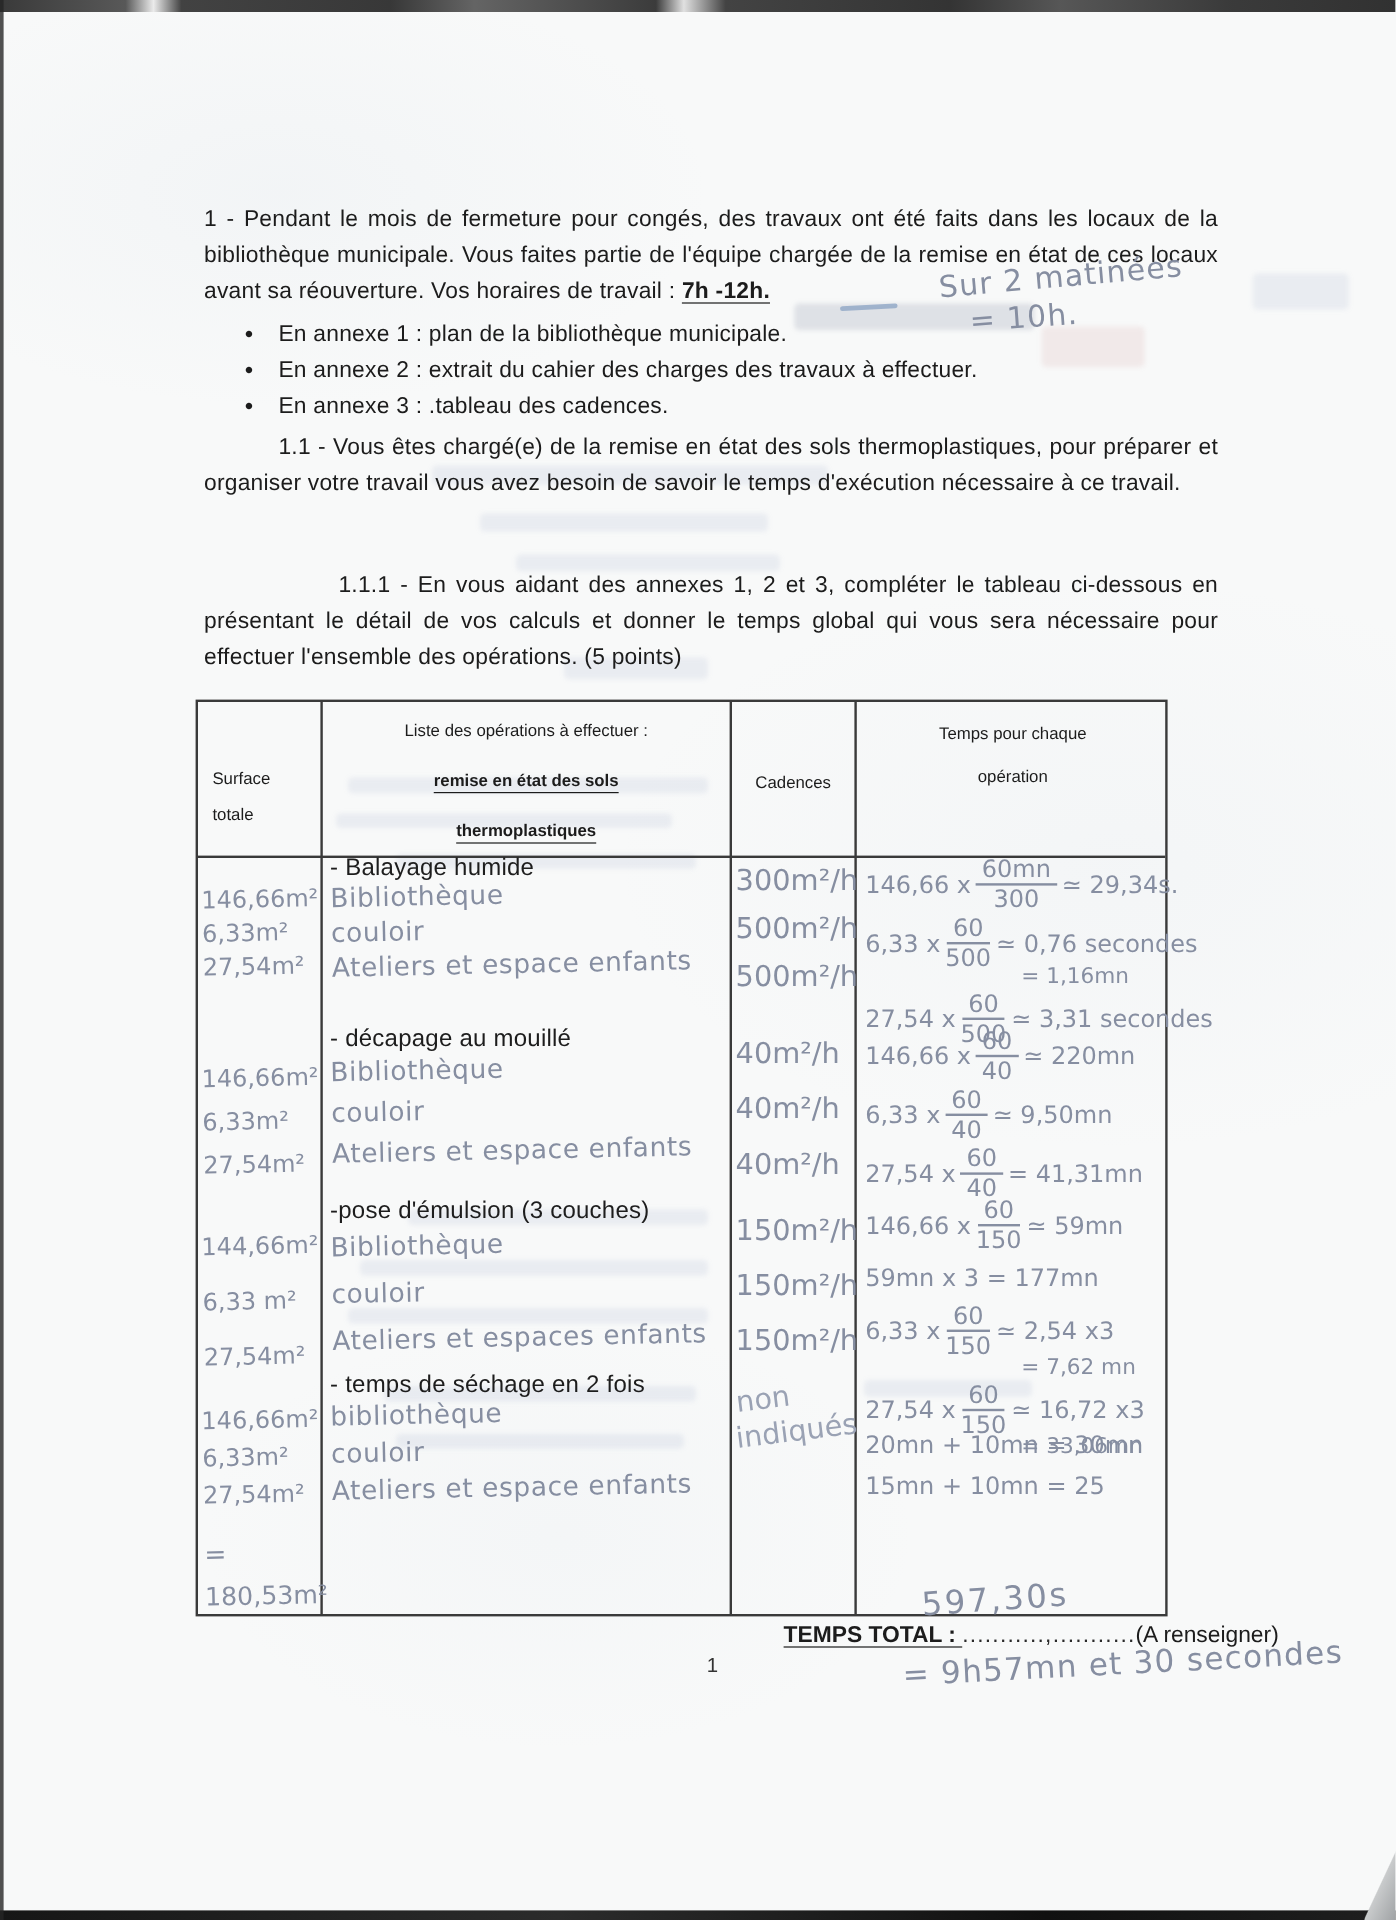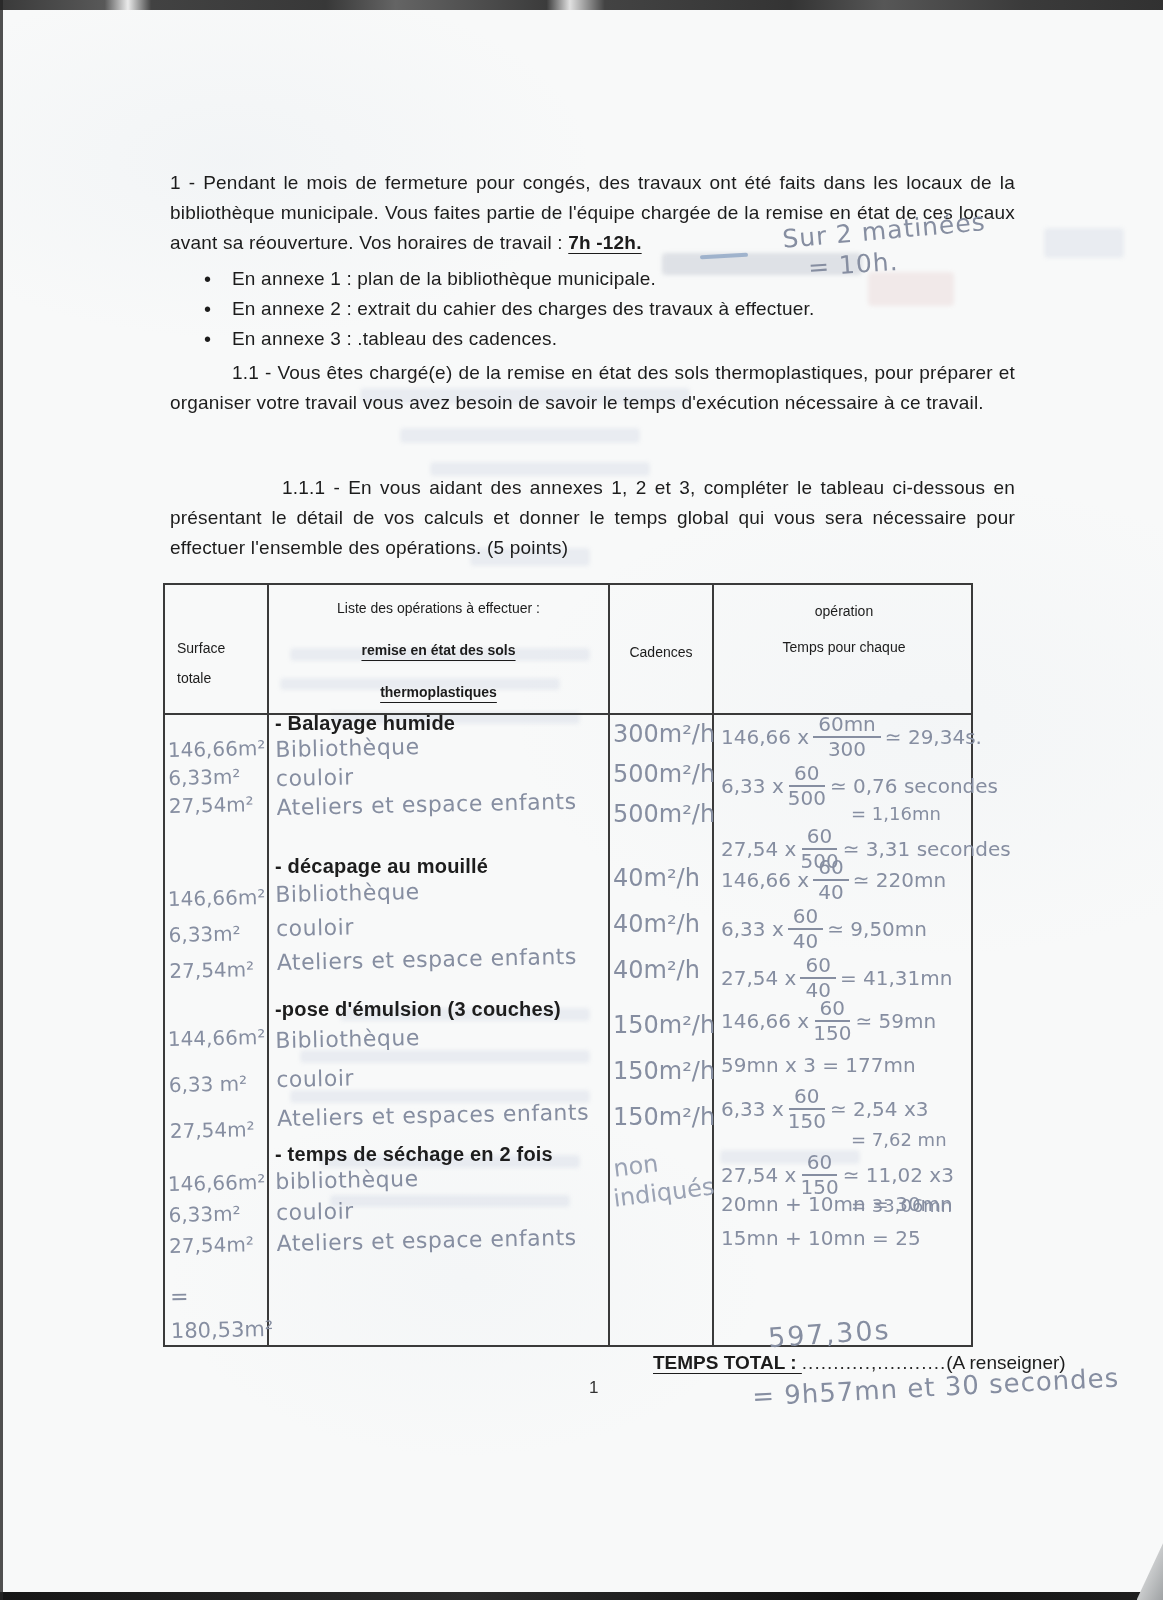"opération" div { order: before "Temps pour chaque" -> after "Temps pour chaque" }
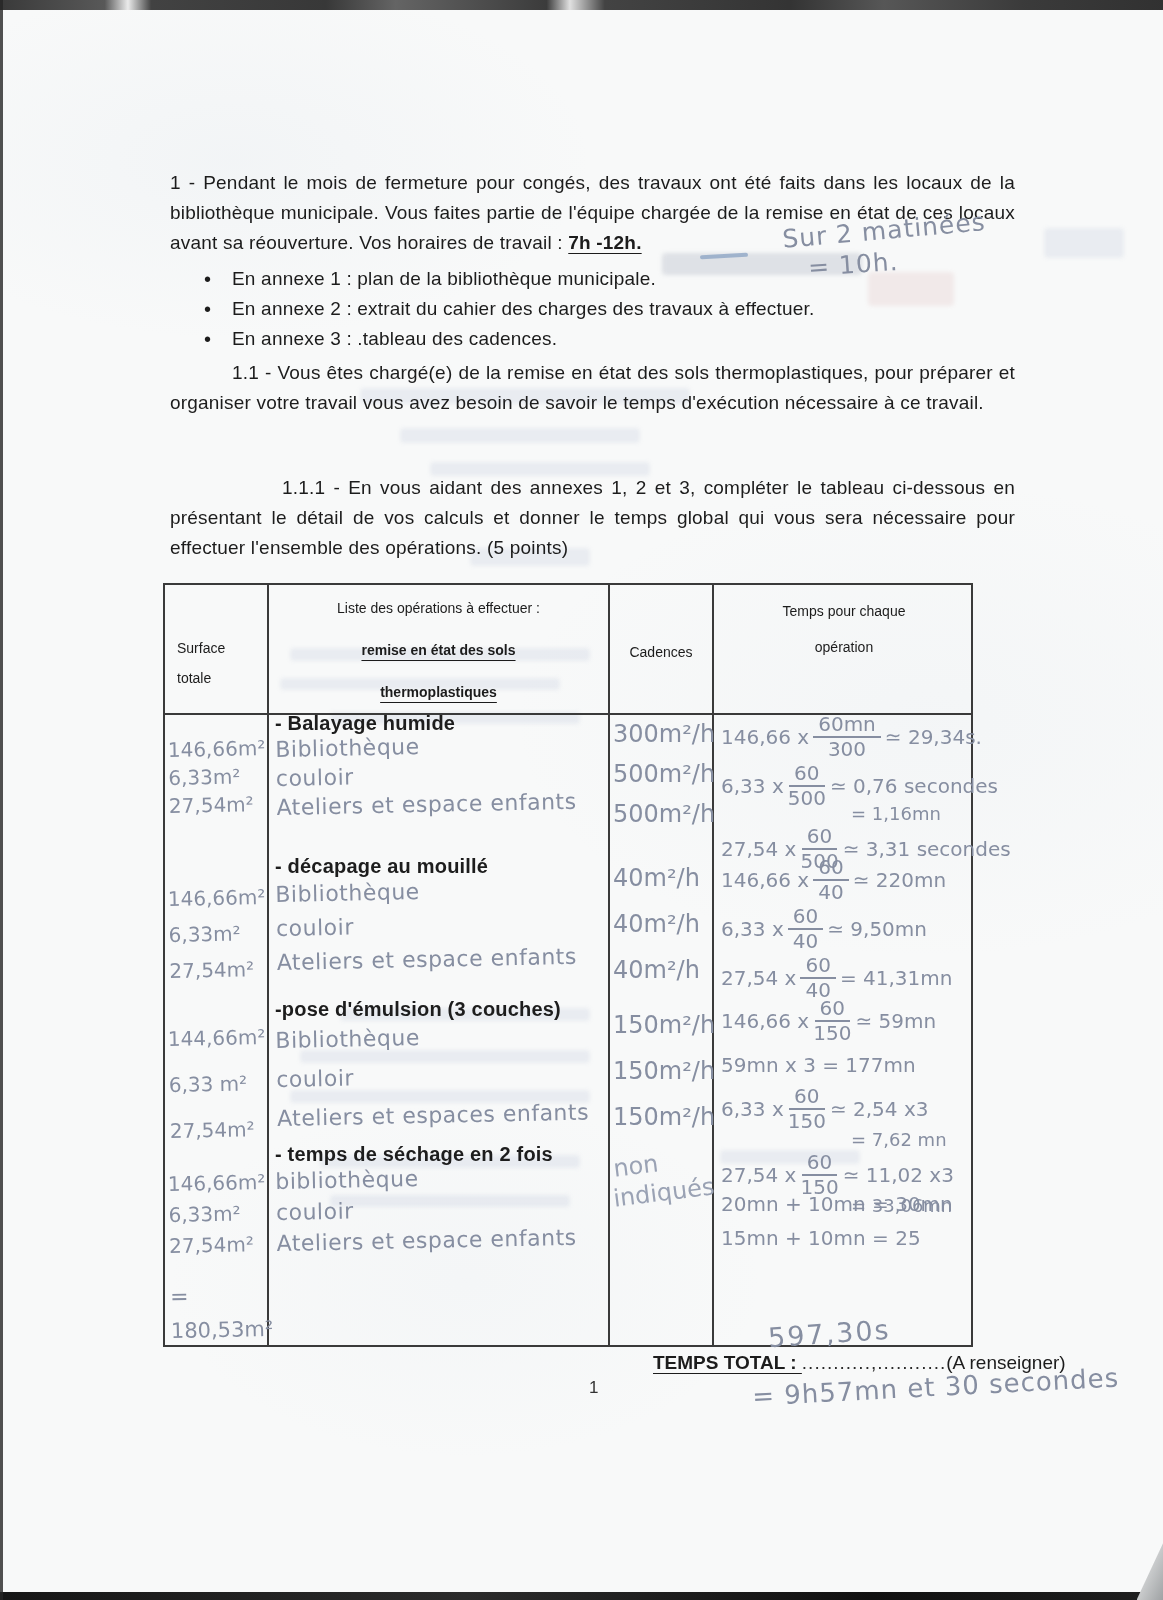"- Balayage humide" .op-label { font-weight: bold -> normal }
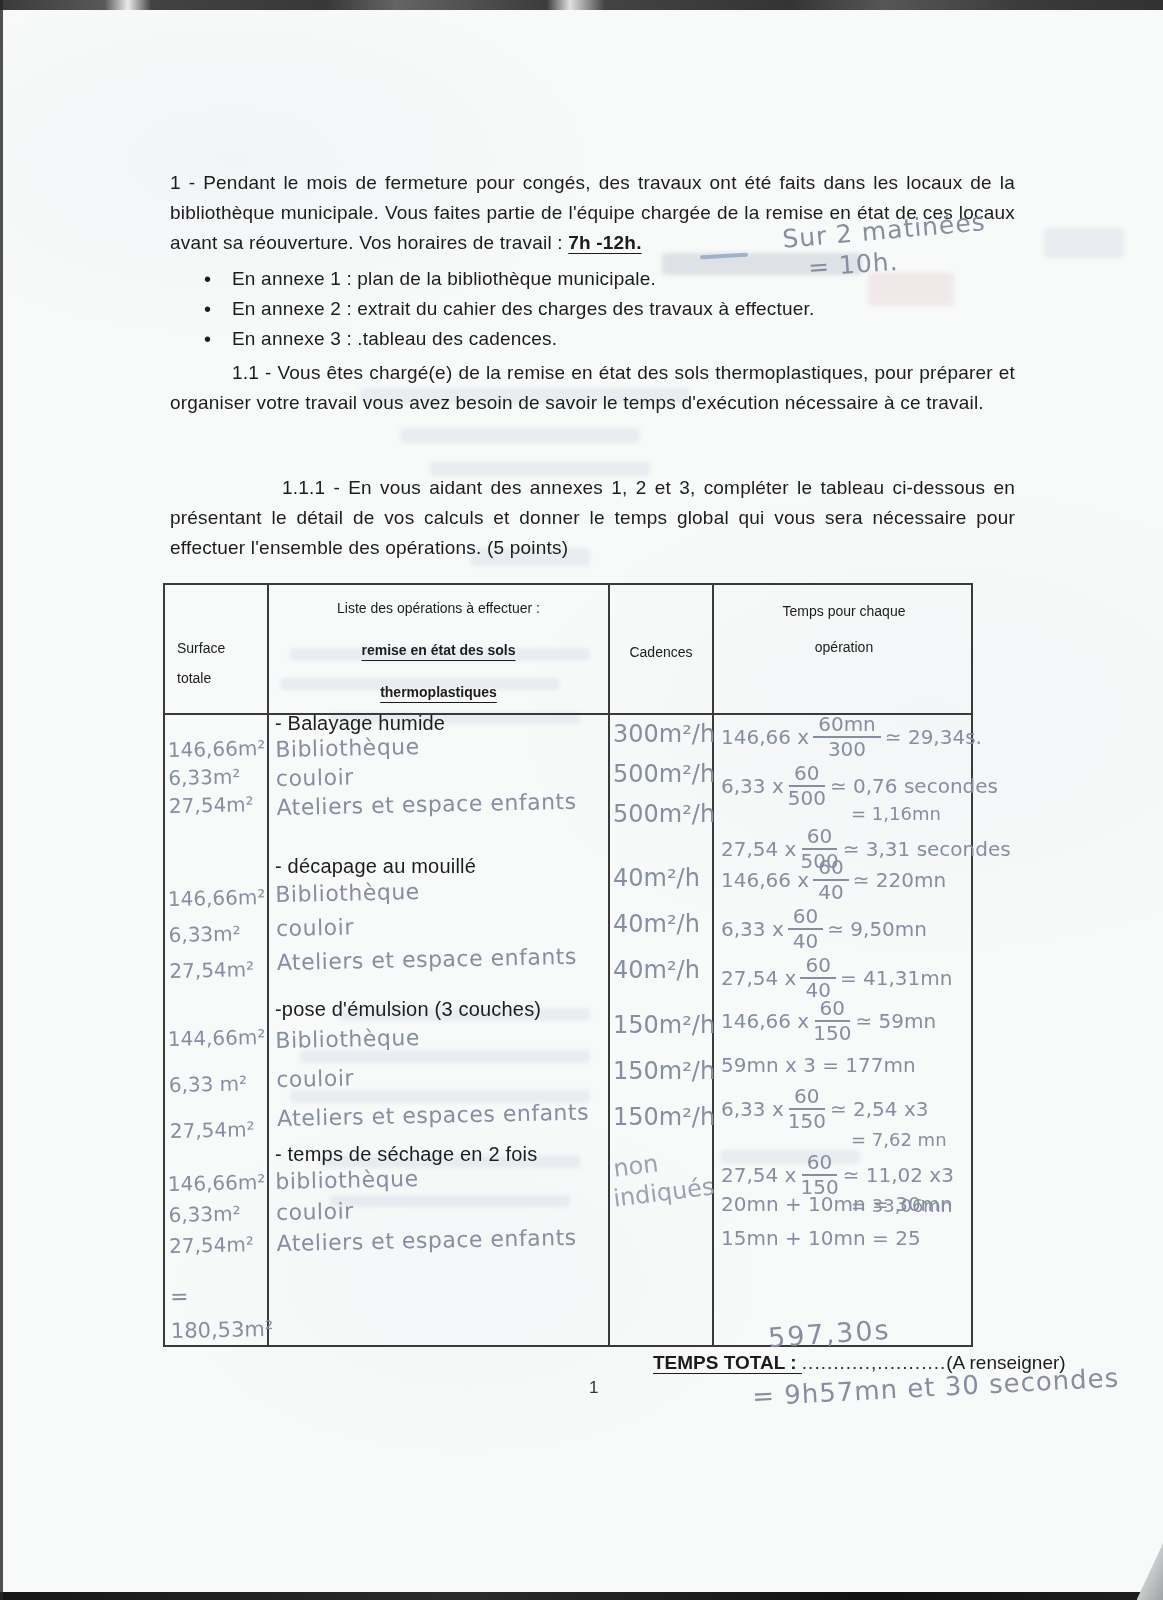"≃ 11,02 x3" span { text: 11,02 -> 16,72 }
